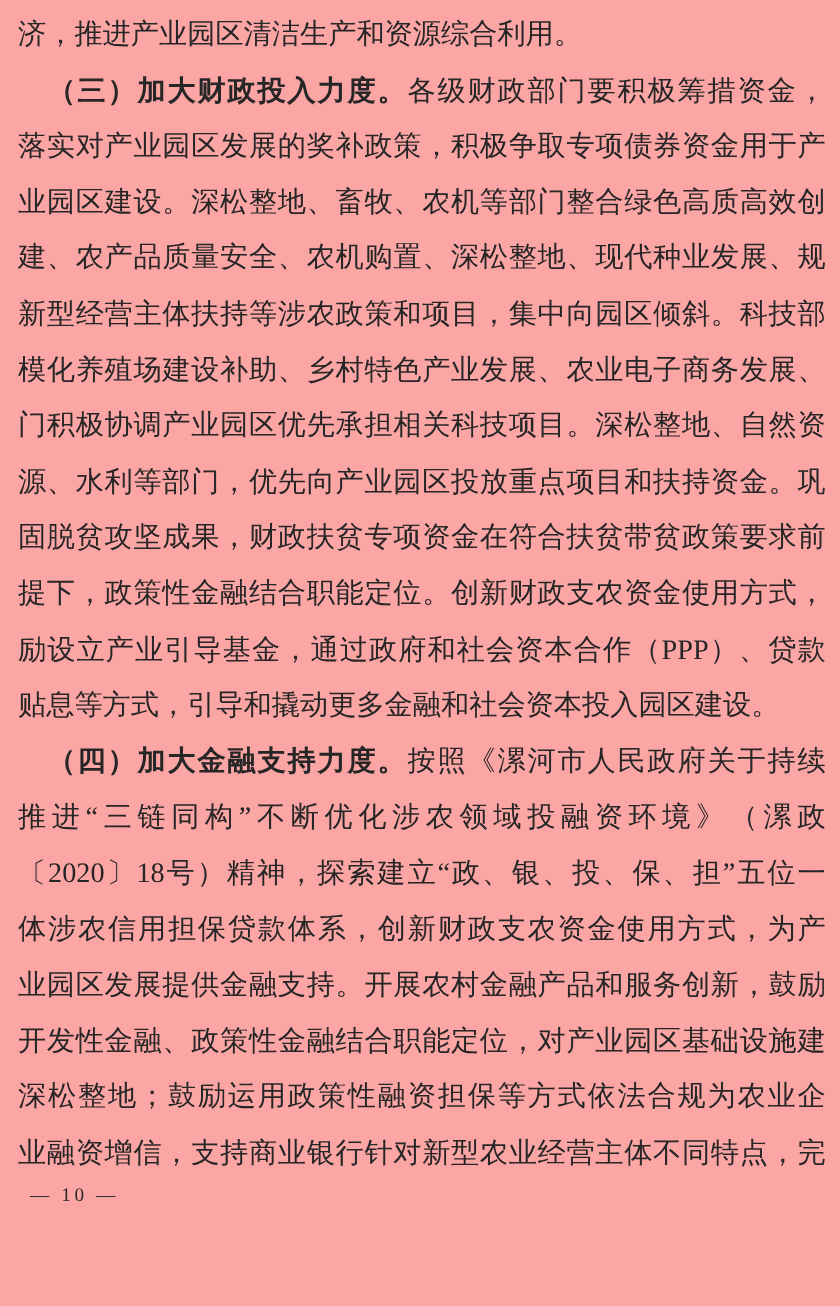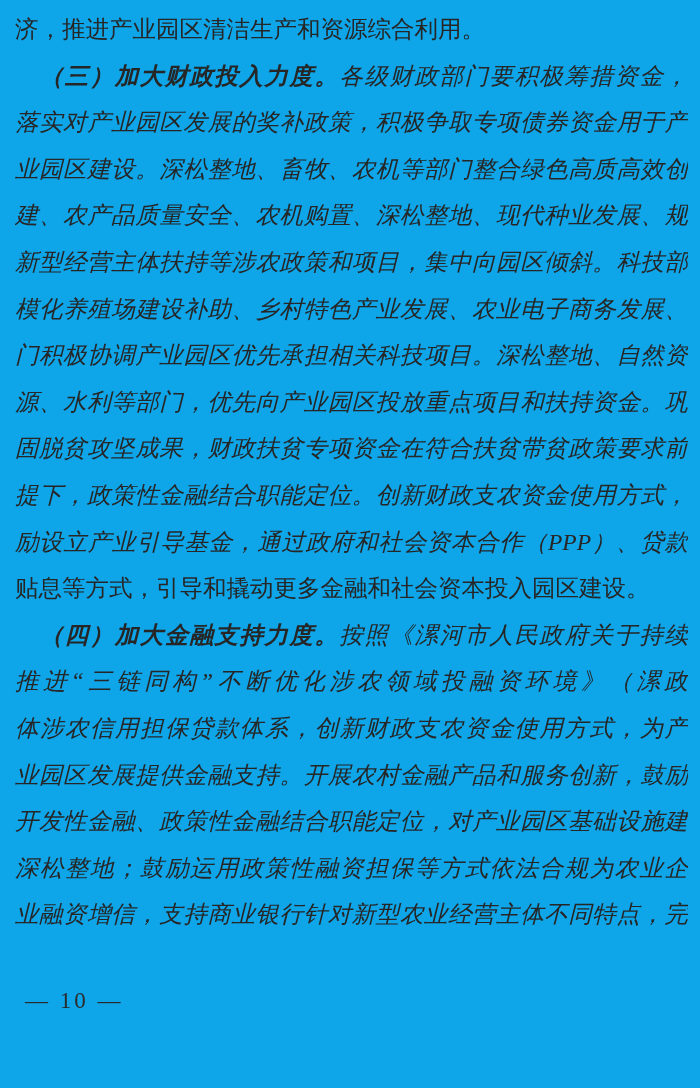"济，推进产业园区清洁生产和资源综合利用。" .page { background: #0ea5e9 -> #fca5a5 }
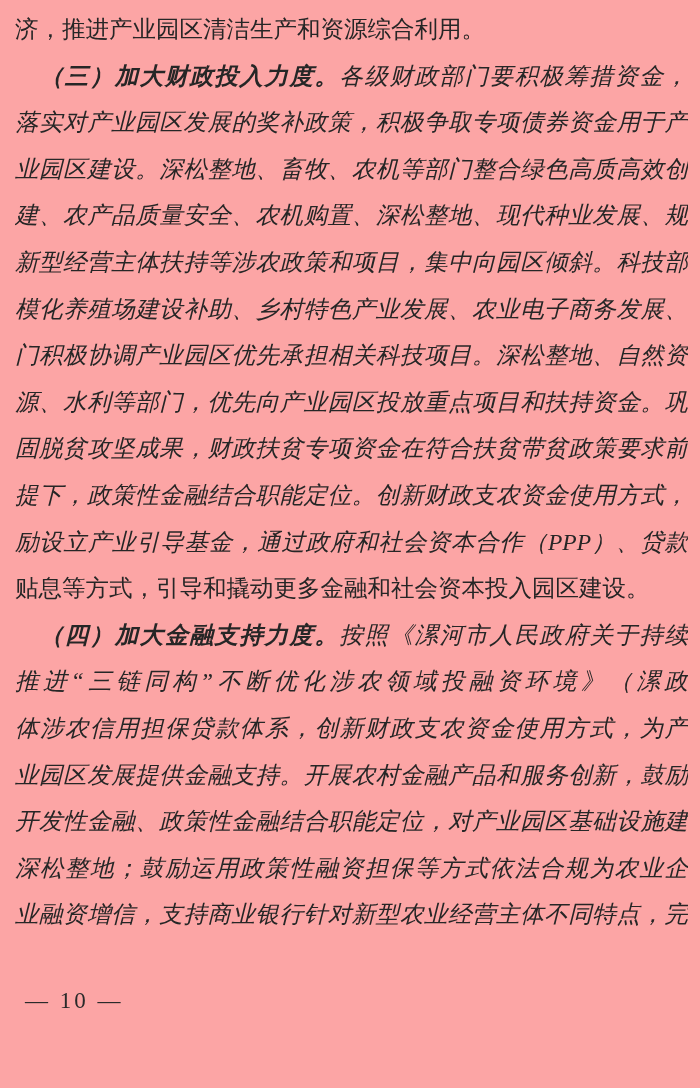"（三）加大财政投入力度。各级财政部门要积极筹措资金，" .line.fill { font-style: italic -> none }
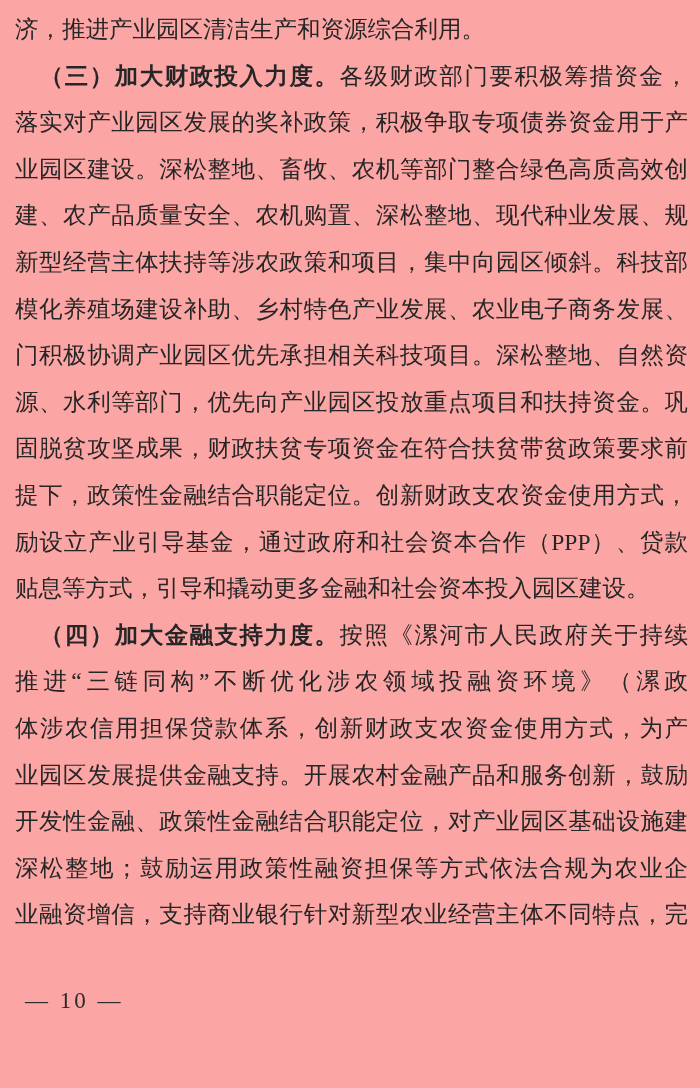"〔2020〕18号）精神，探索建立“政、银、投、保、担”五位一" div.line { html: none -> <div><span>〔2020〕18号）精神，探索建立“政、银、投、保、担”五位一</span></div> }
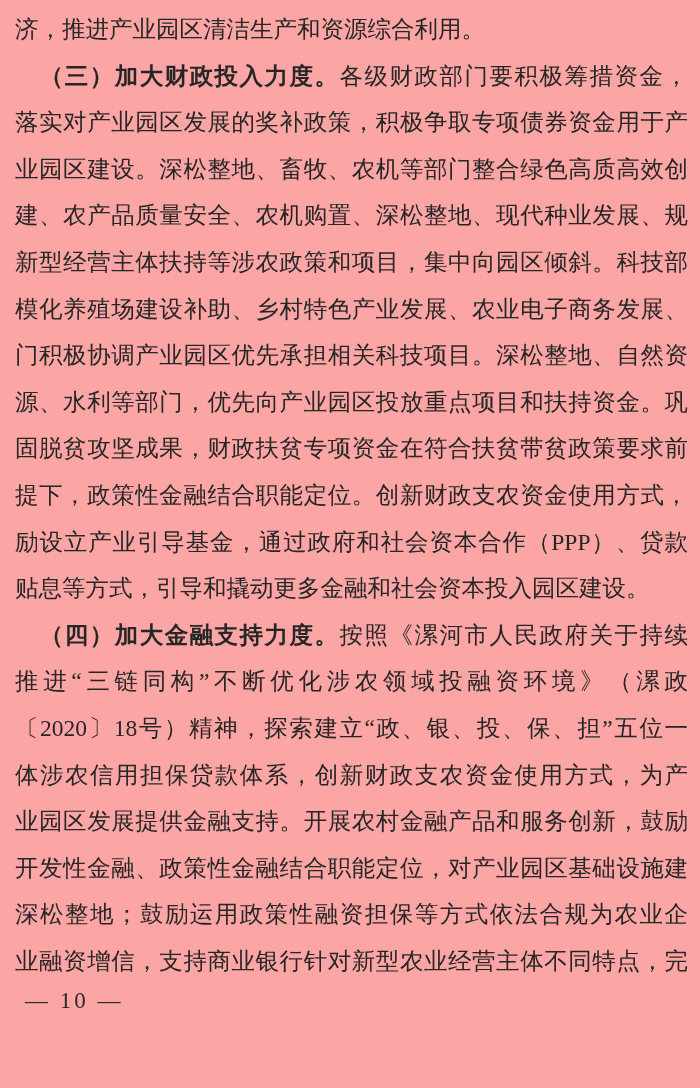"— 10 —" .page-number { font-size: 23px -> 16px }
